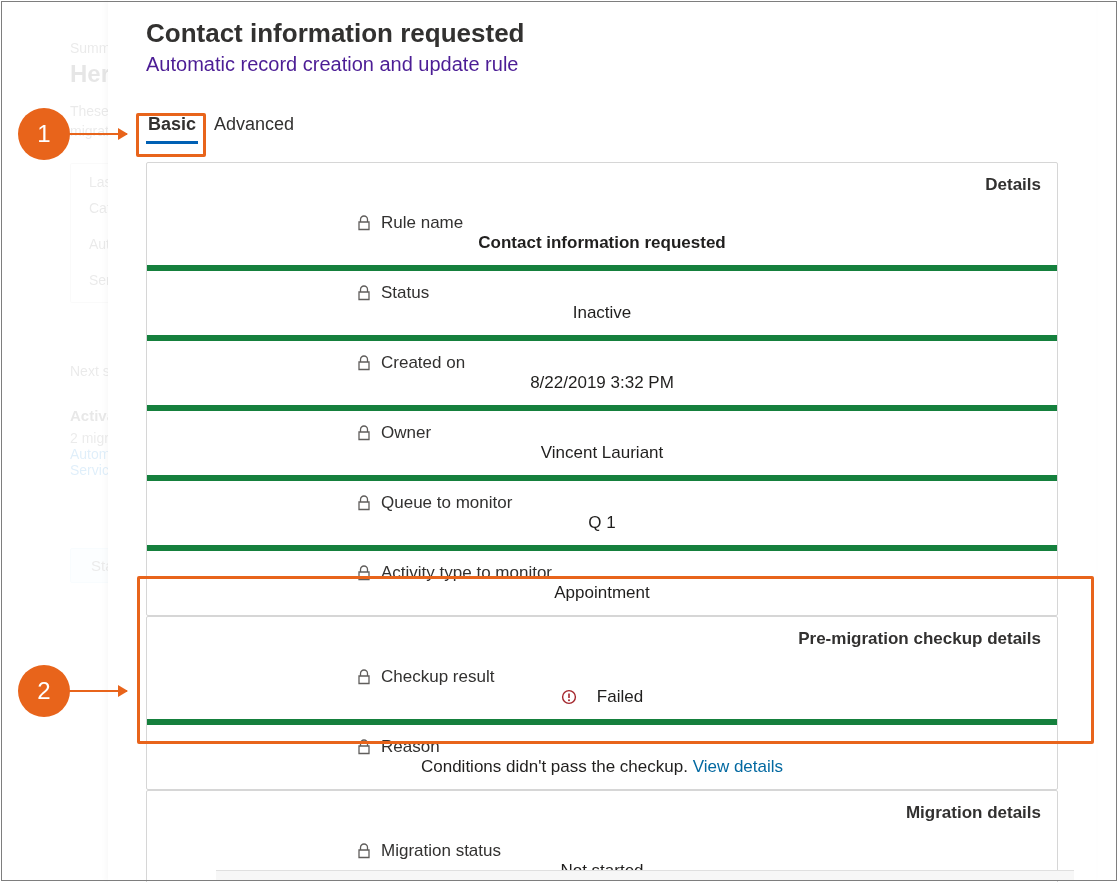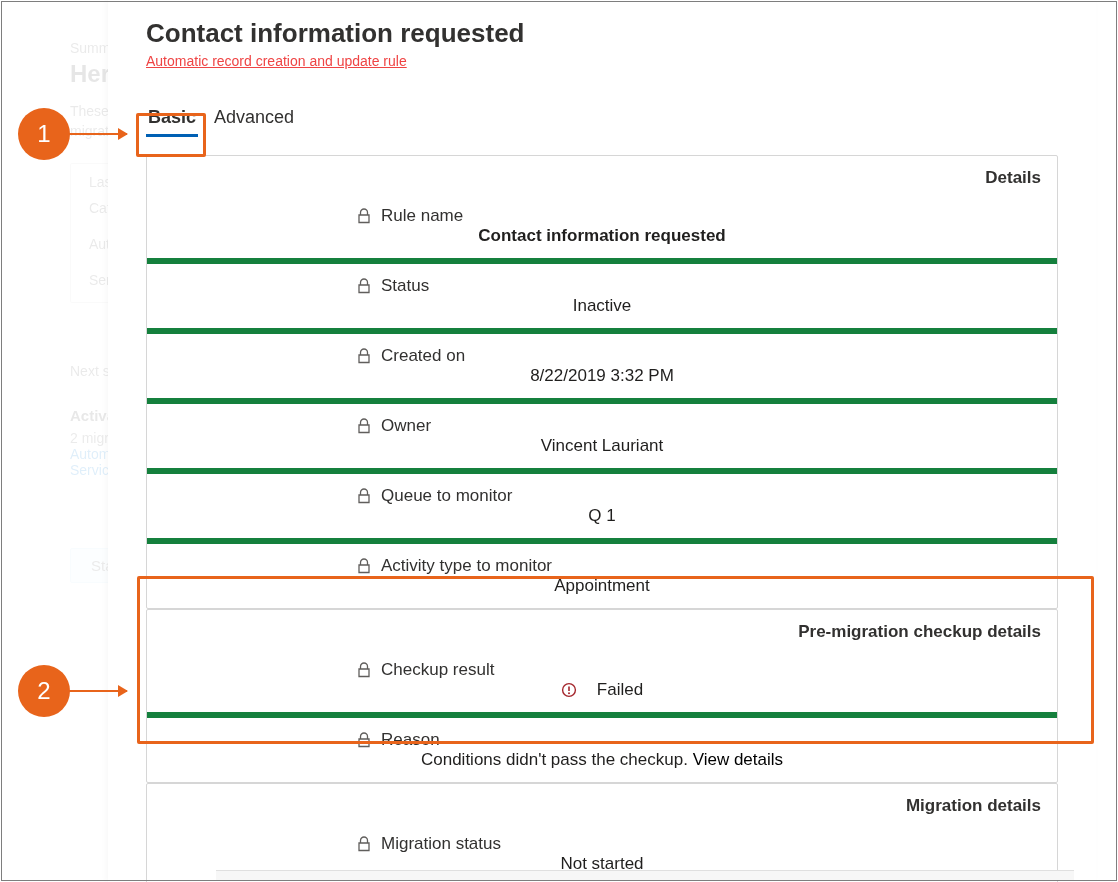"Automatic record creation and update rule" .panel-subtitle { color: #ef4444 -> #4c1d95; font-size: 14px -> 20px; text-decoration: underline -> none }
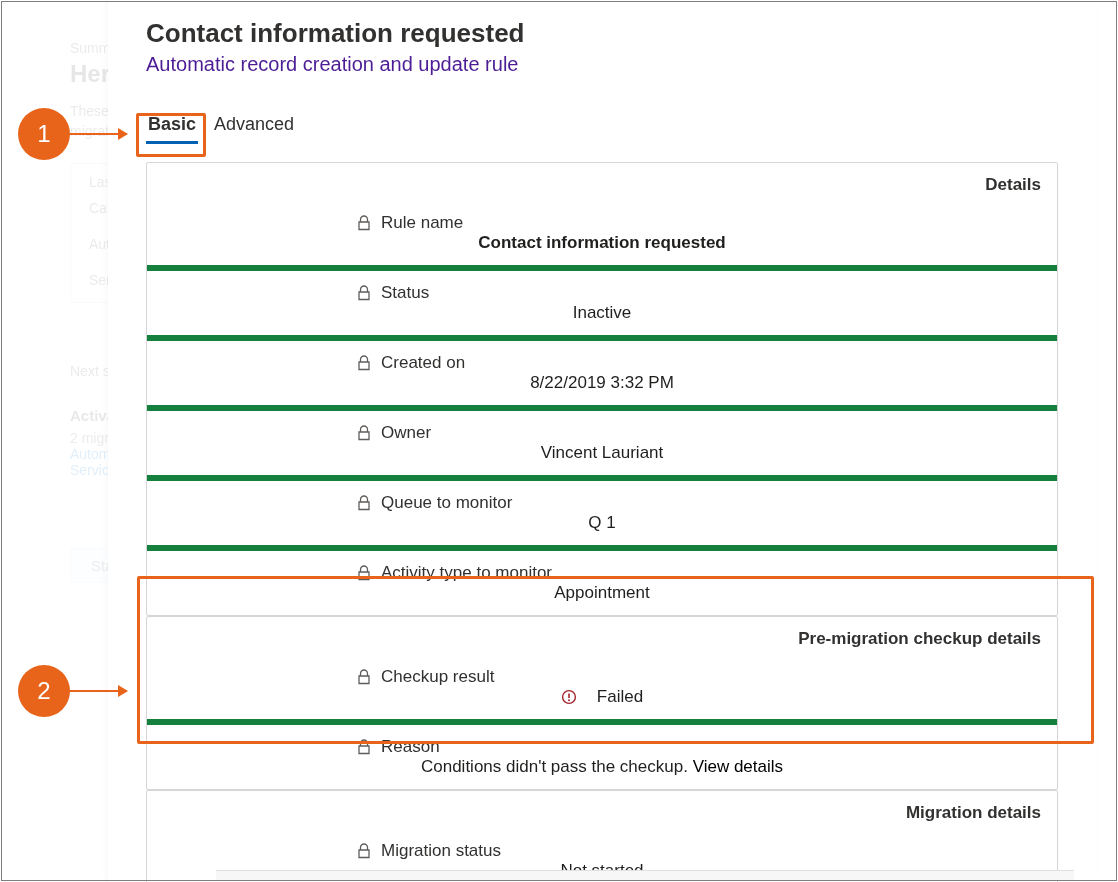"View details" .link { color: #000000 -> #0369a1 }
